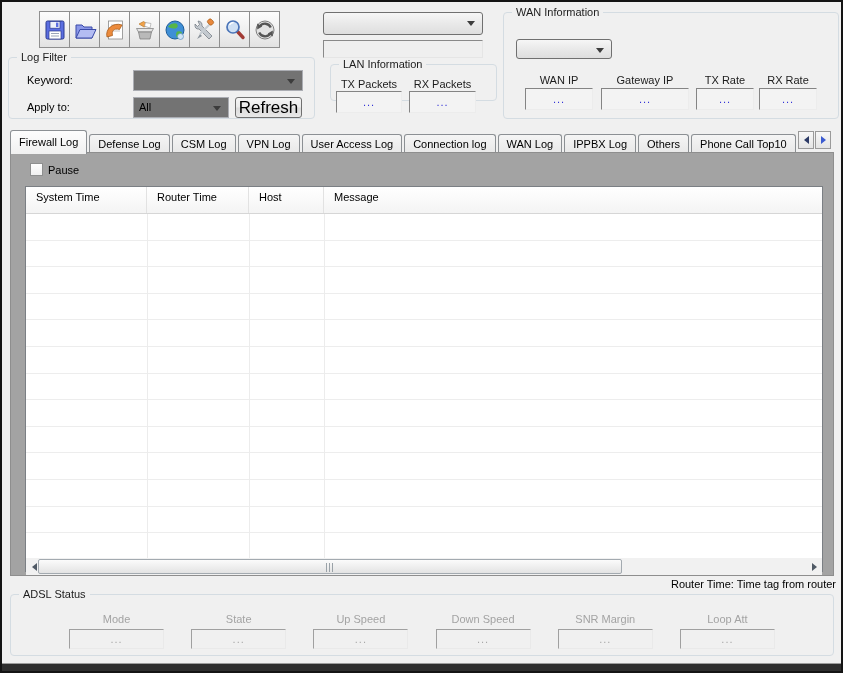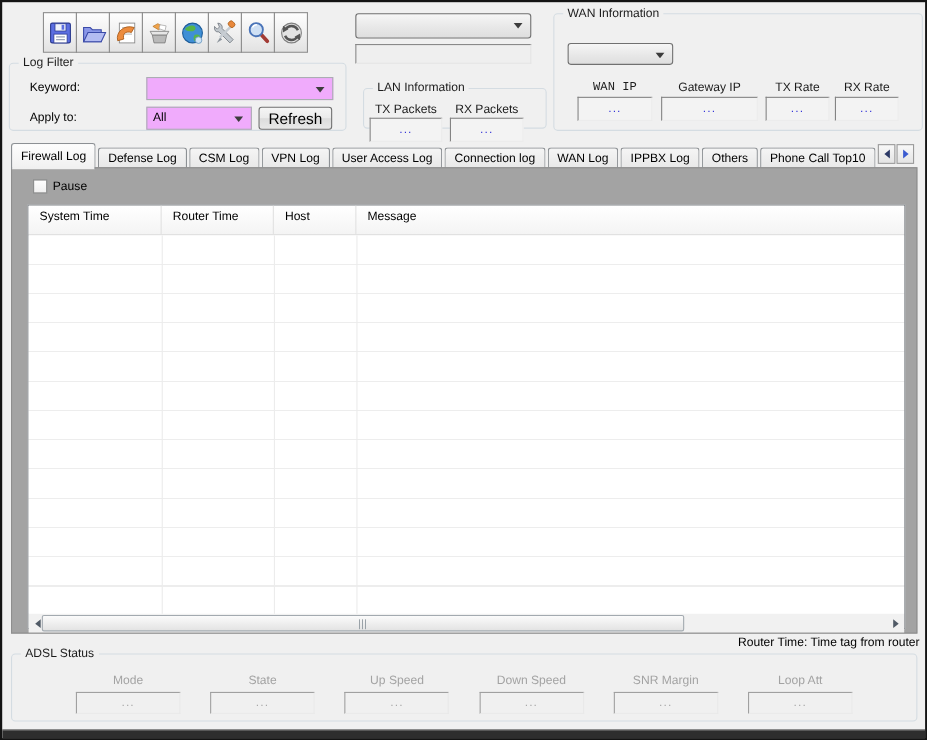"LAN Information" div.groupbox { margin-top: 16px -> none }
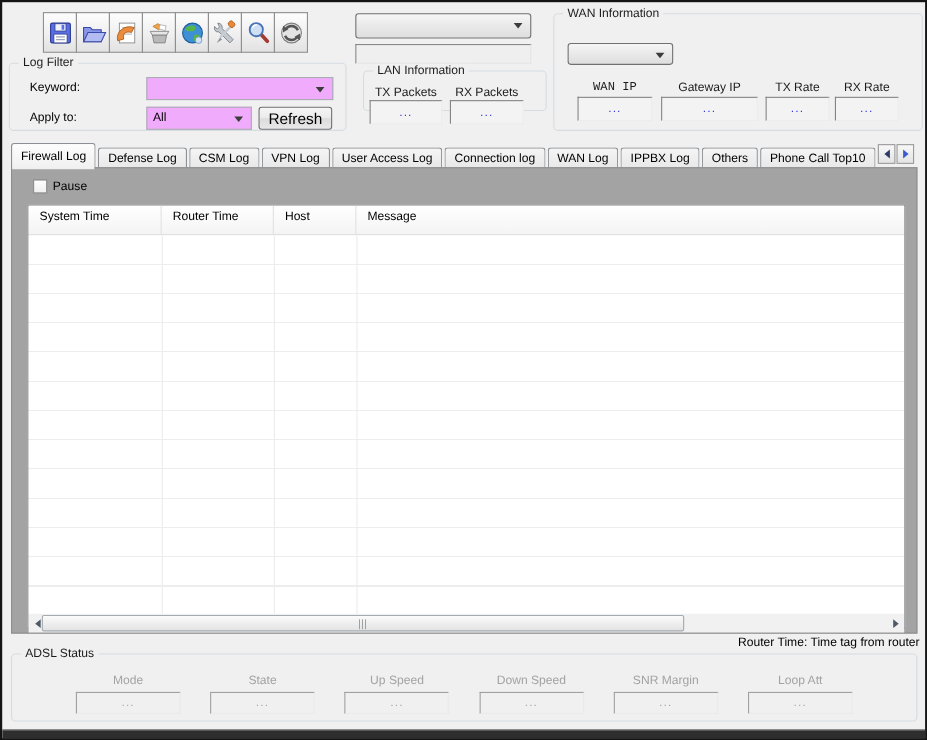"WAN IP" div.col-label { font-family: Liberation Mono, monospace -> none }
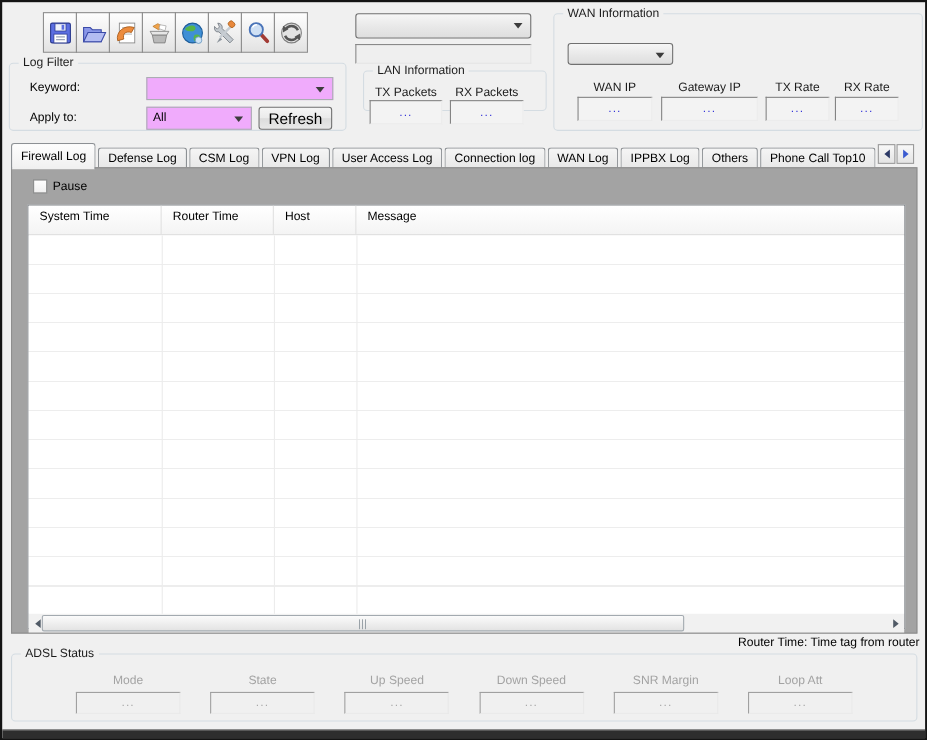"All" .combo-white { background: #f0abfc -> #737373 }
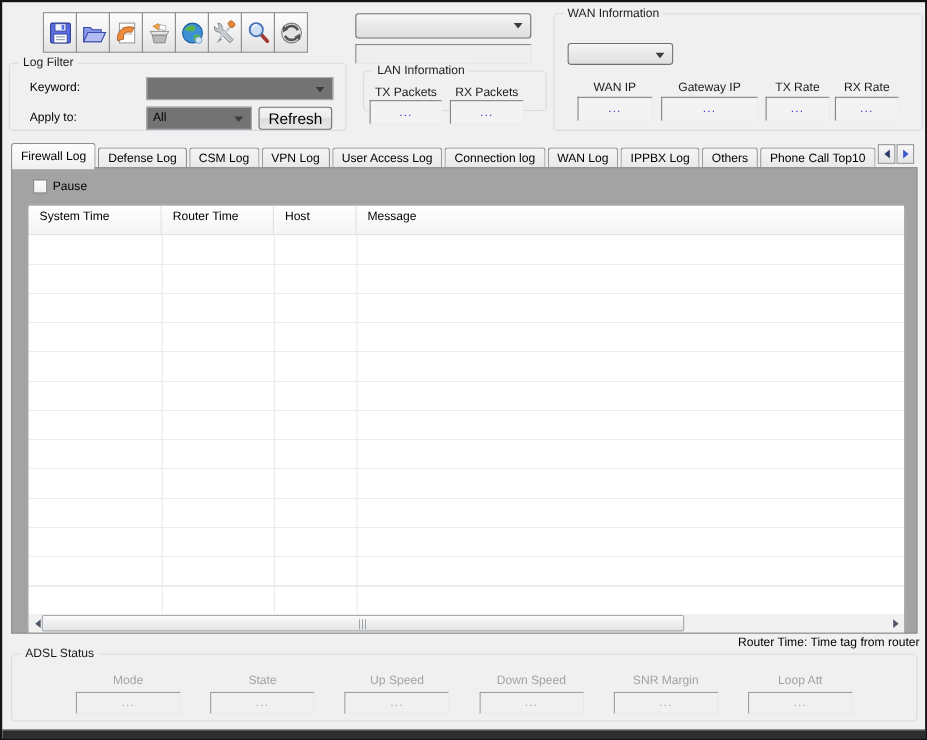"Refresh" .btn { font-size: 14px -> 17px }
